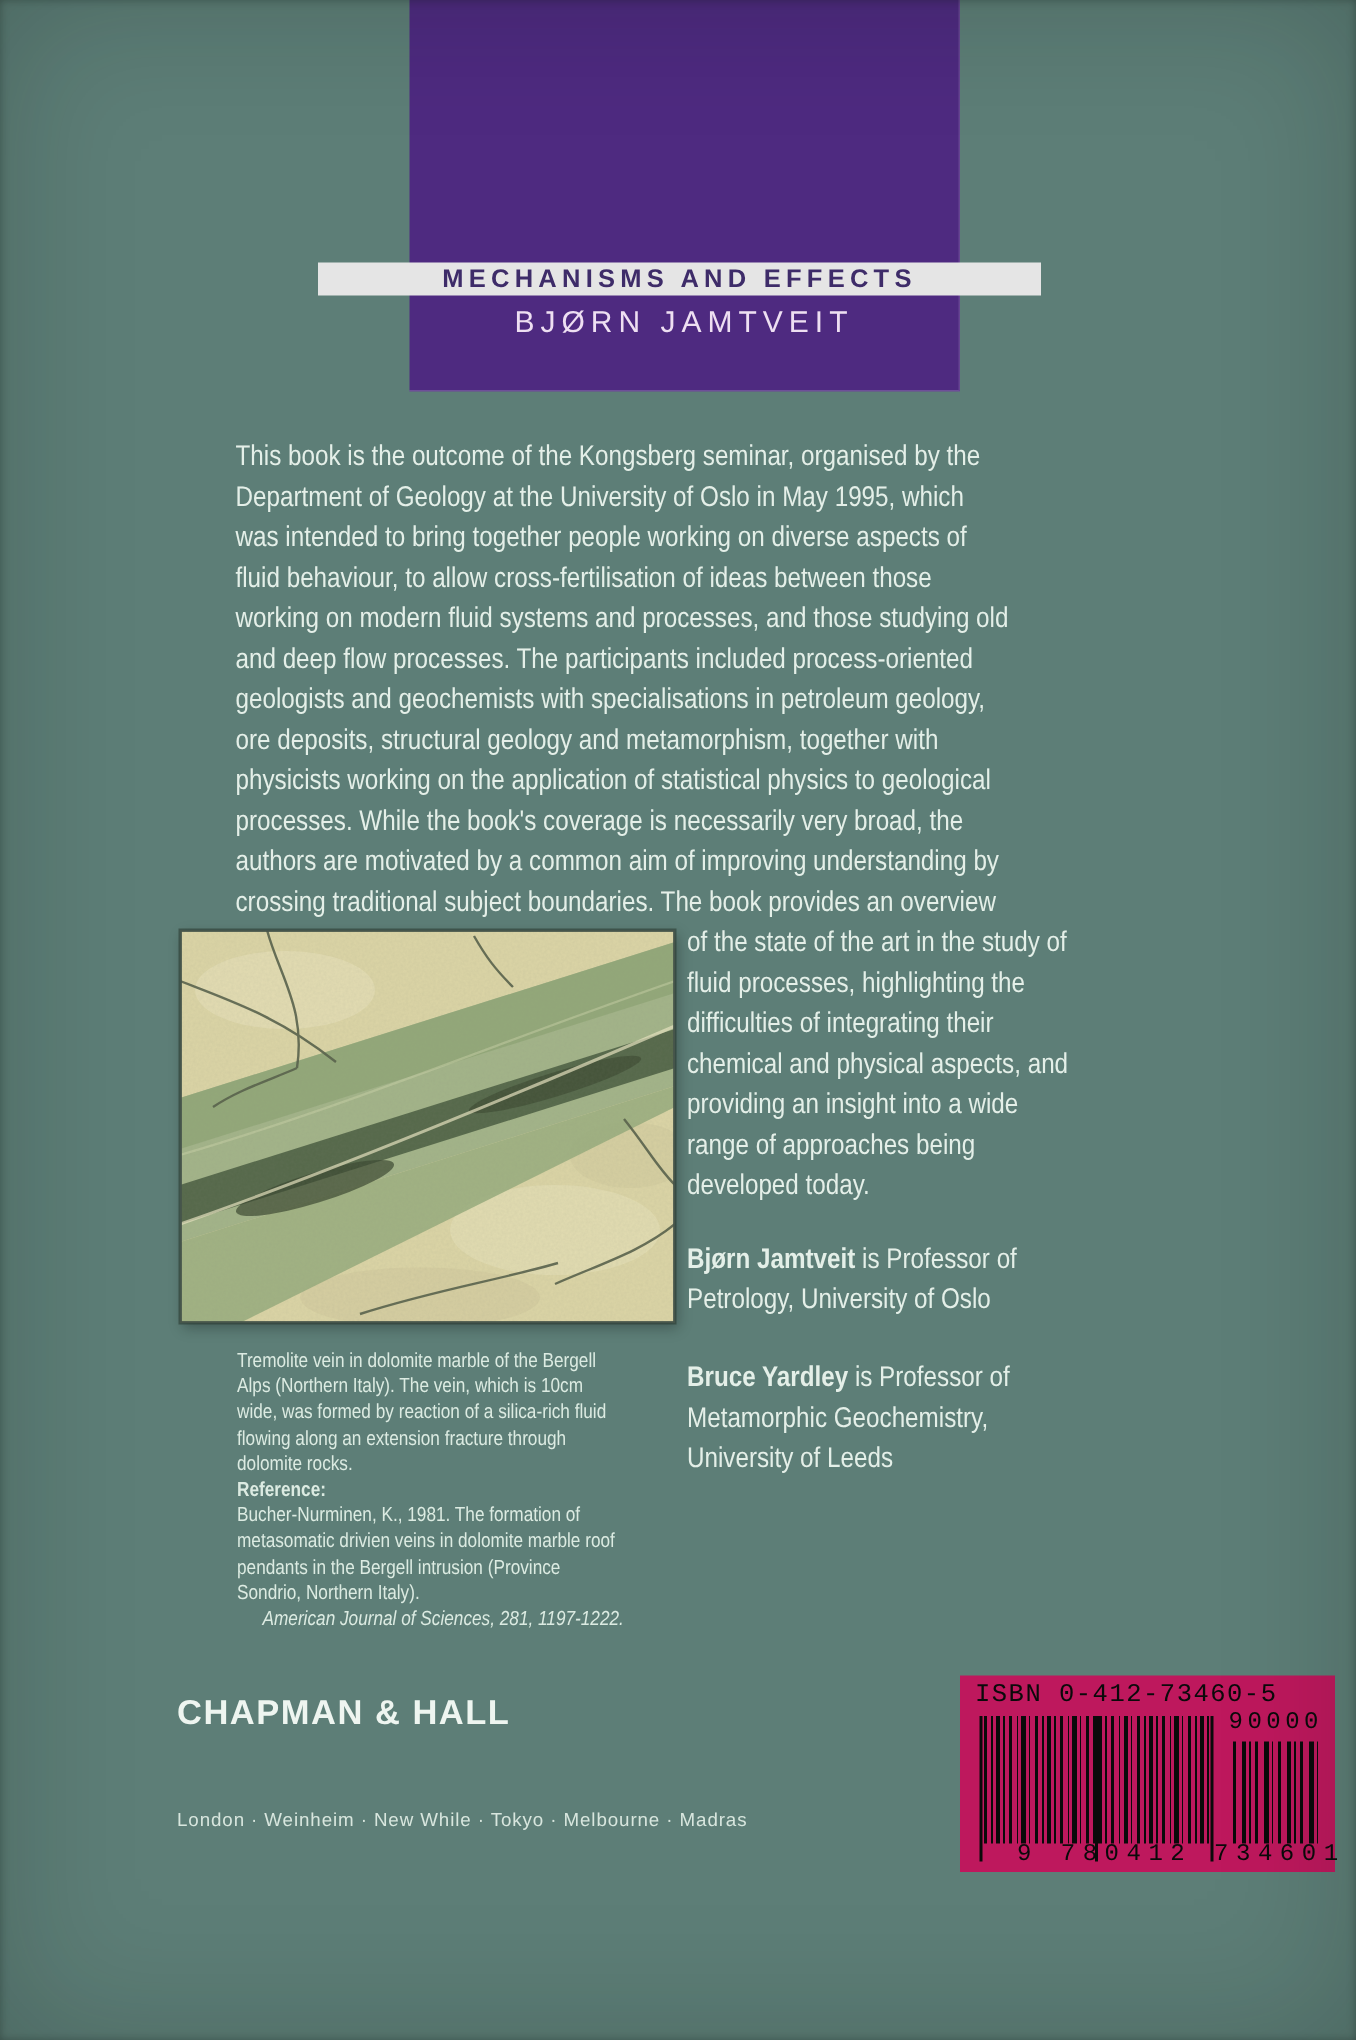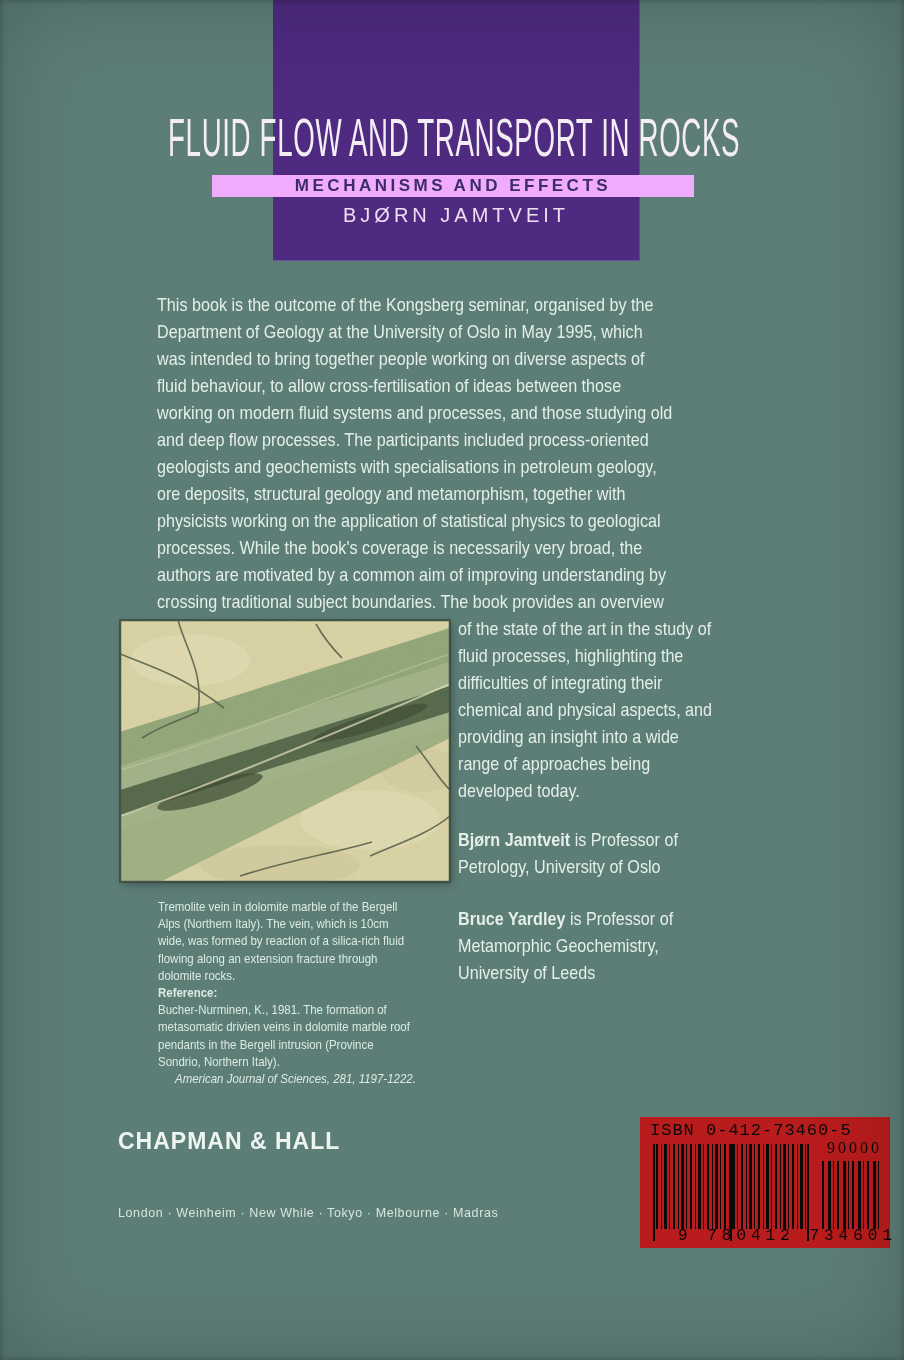"FLUID FLOW AND TRANSPORT IN" div.book-title { html: <div> <span>FLUID FLOW AND TRANSPORT IN ROCKS</span> </div> -> none }
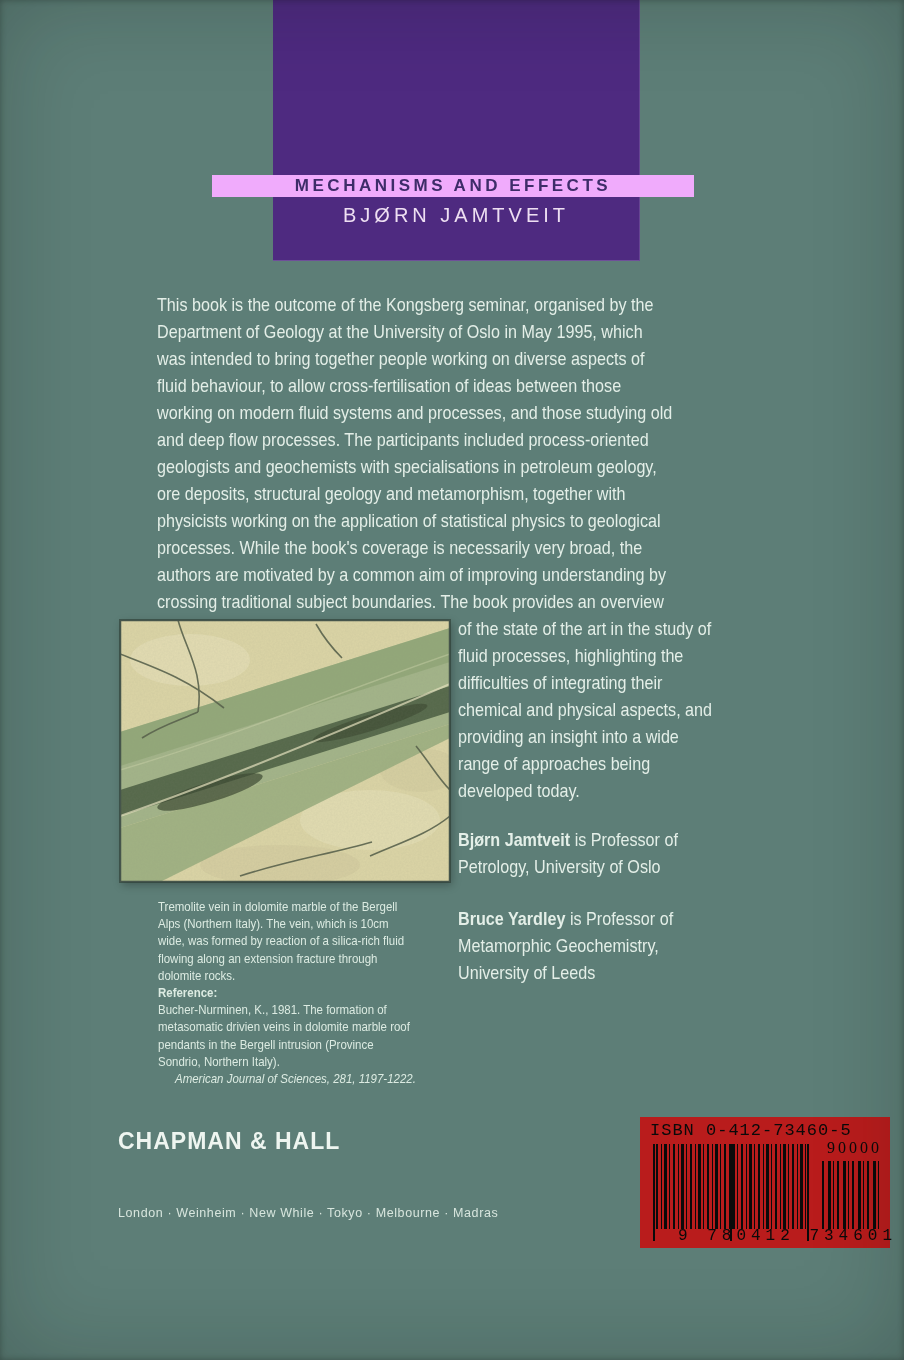"MECHANISMS AND EFFECTS" .subtitle-bar { background: #f0abfc -> #e5e5e5 }
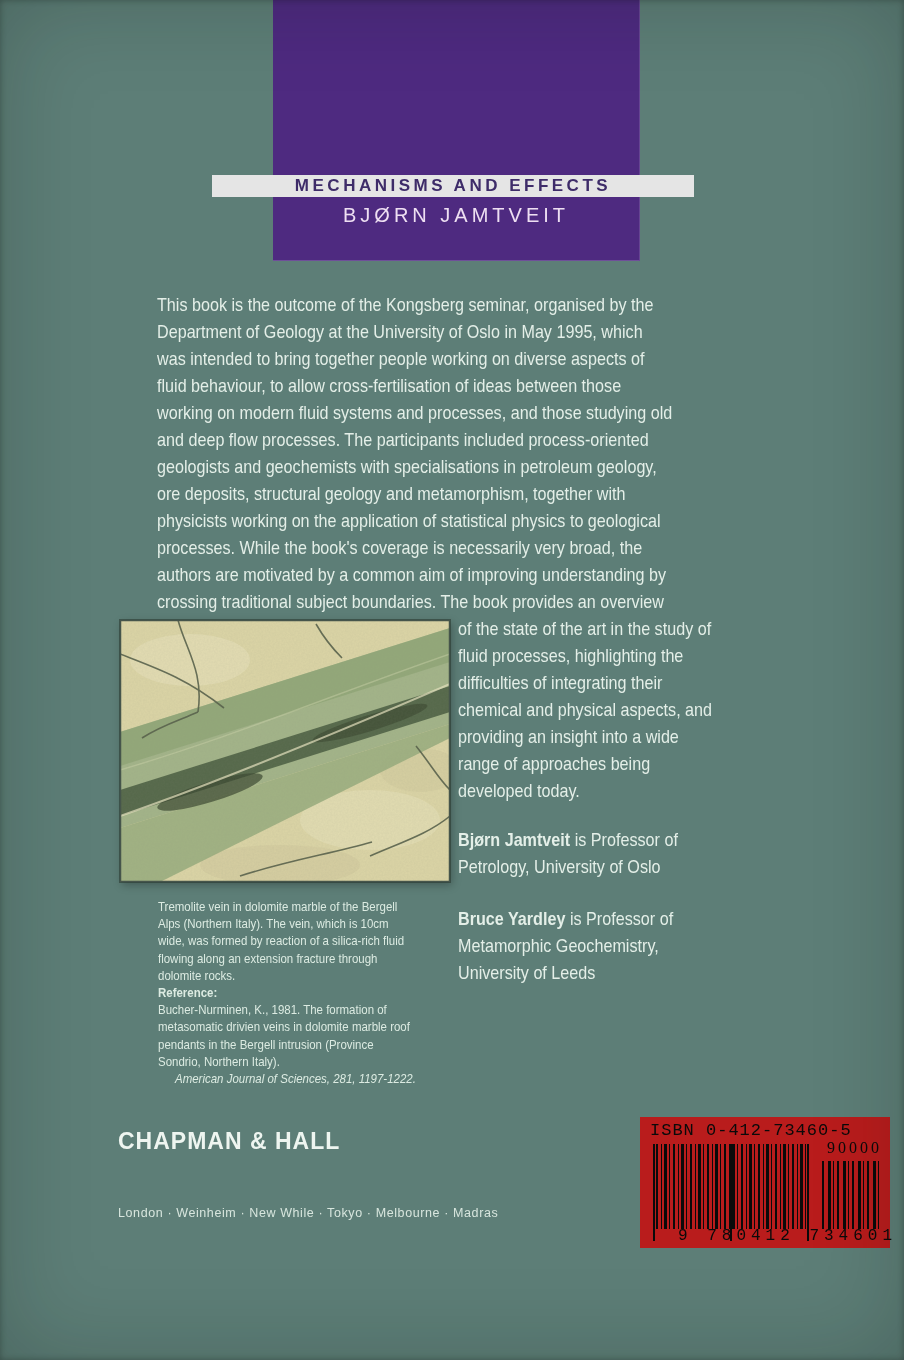"ISBN 0-412-73460-5" .barcode-box { background: #b91c1c -> #be185d }
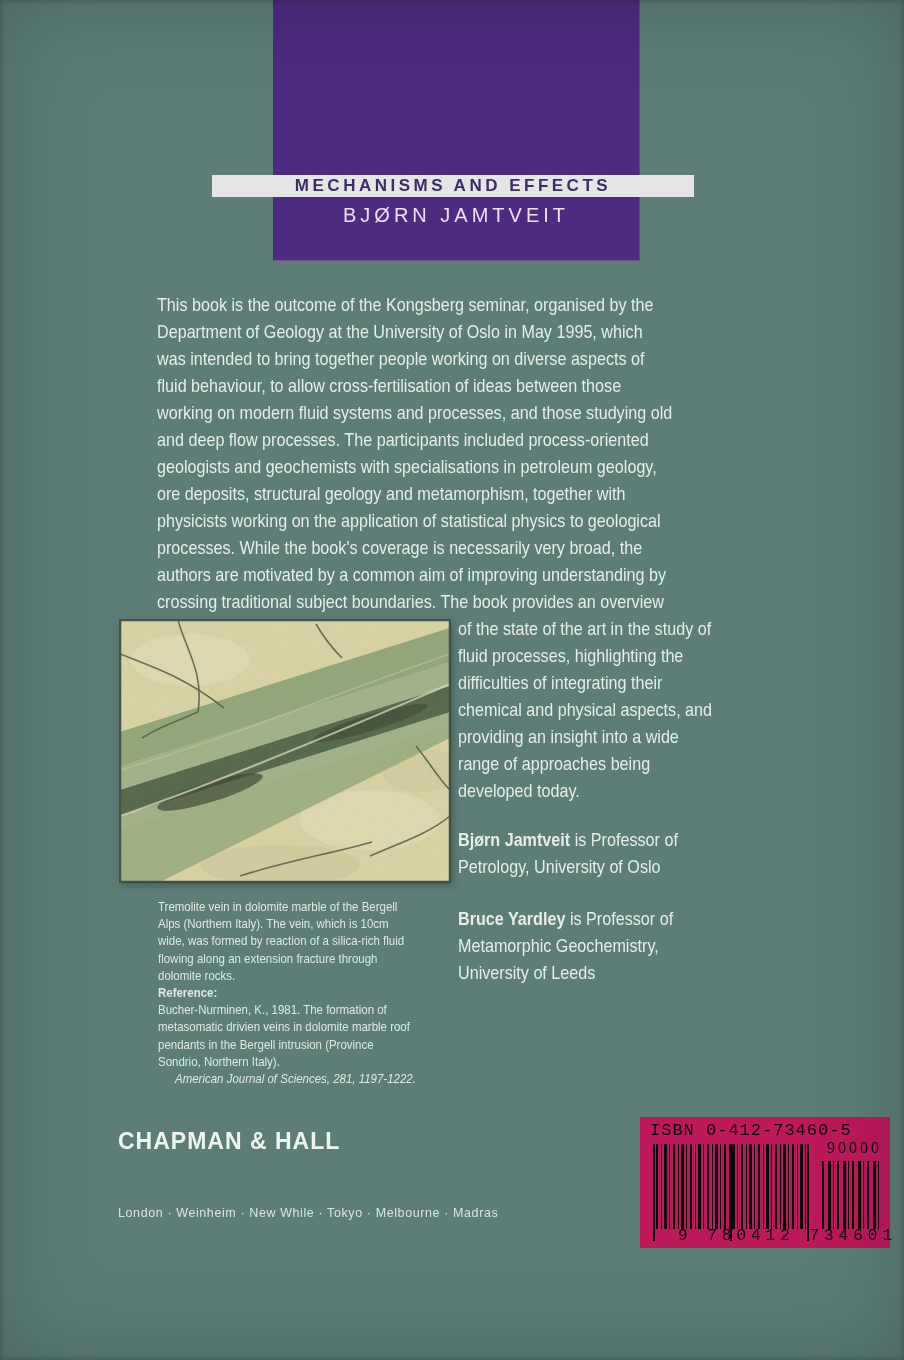"90000" .barcode-price { font-family: Liberation Serif, serif -> Liberation Mono, monospace }
